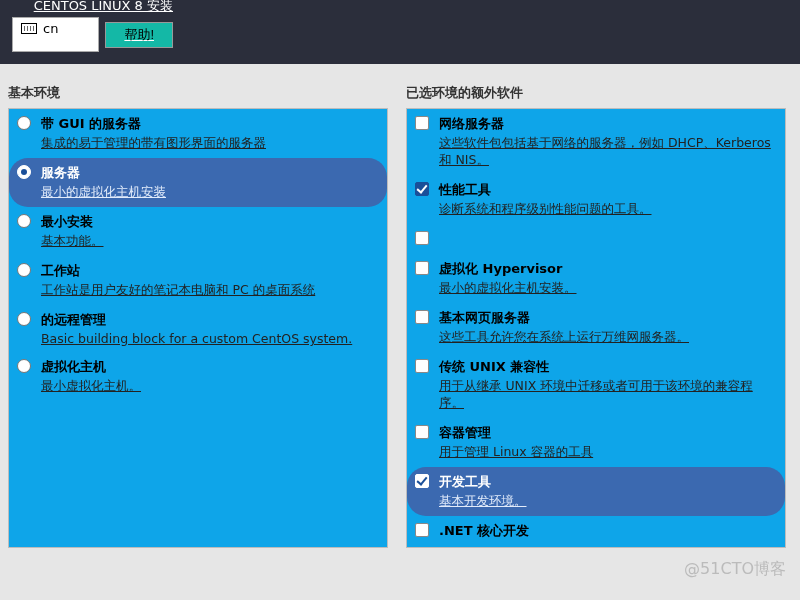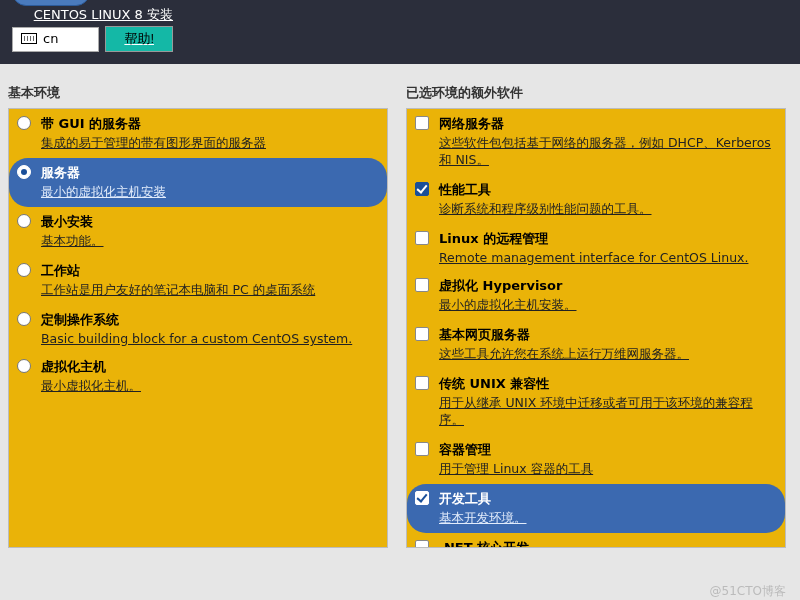"cn" .lang-combo { padding: 3px 40px 5px 8px -> 3px 40px 15px 8px }
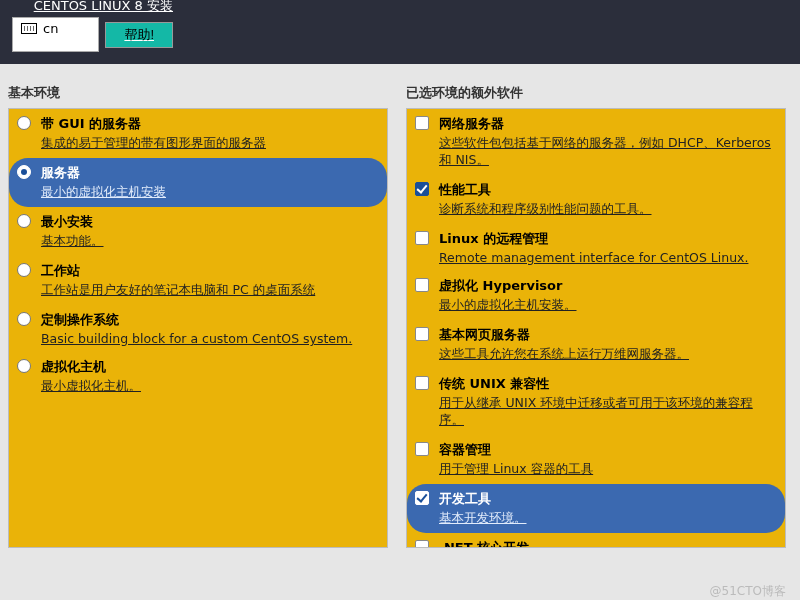"带 GUI 的服务器" .list { background: #eab308 -> #0ea5e9 }
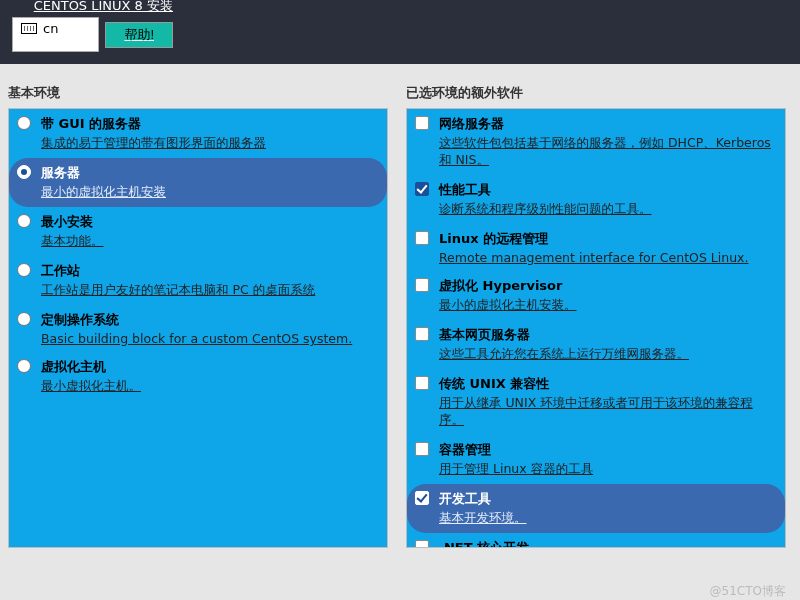"Linux 的远程管理" span.item-text { html: <span> <span>Linux 的远程管理</span> <span>Remote management interface for CentOS Linux.</span> </span> -> none }
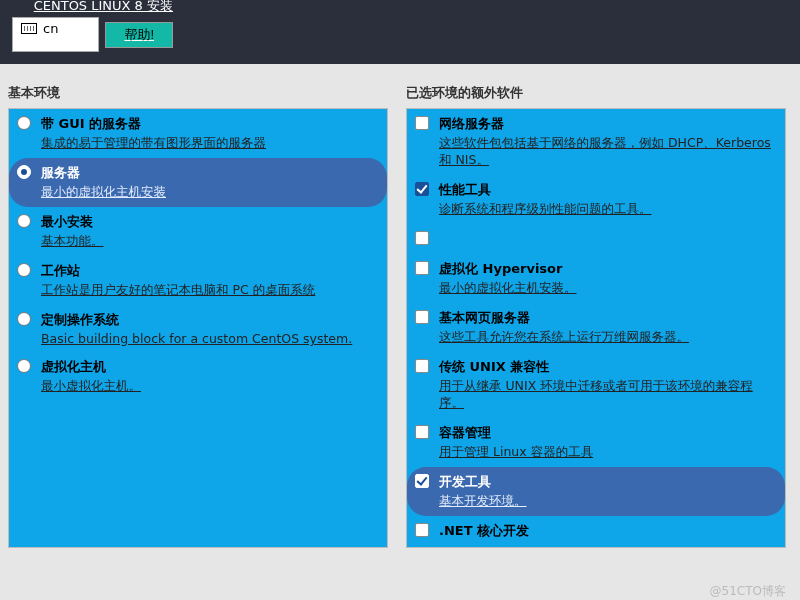"定制操作系统" span.item-name { text: 定制操作系统 -> 的远程管理 }
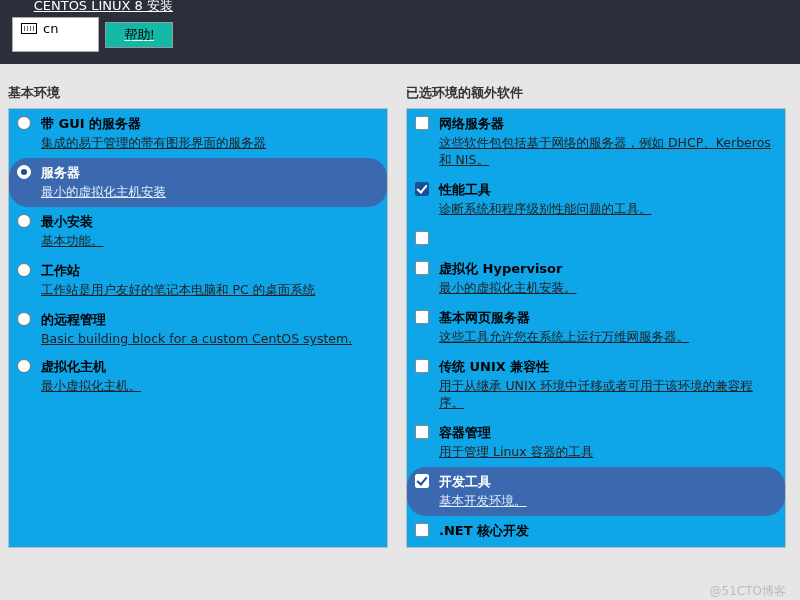"@51CTO博客" .watermark { bottom: 0 -> 20px; font-size: 12px -> 16px }
